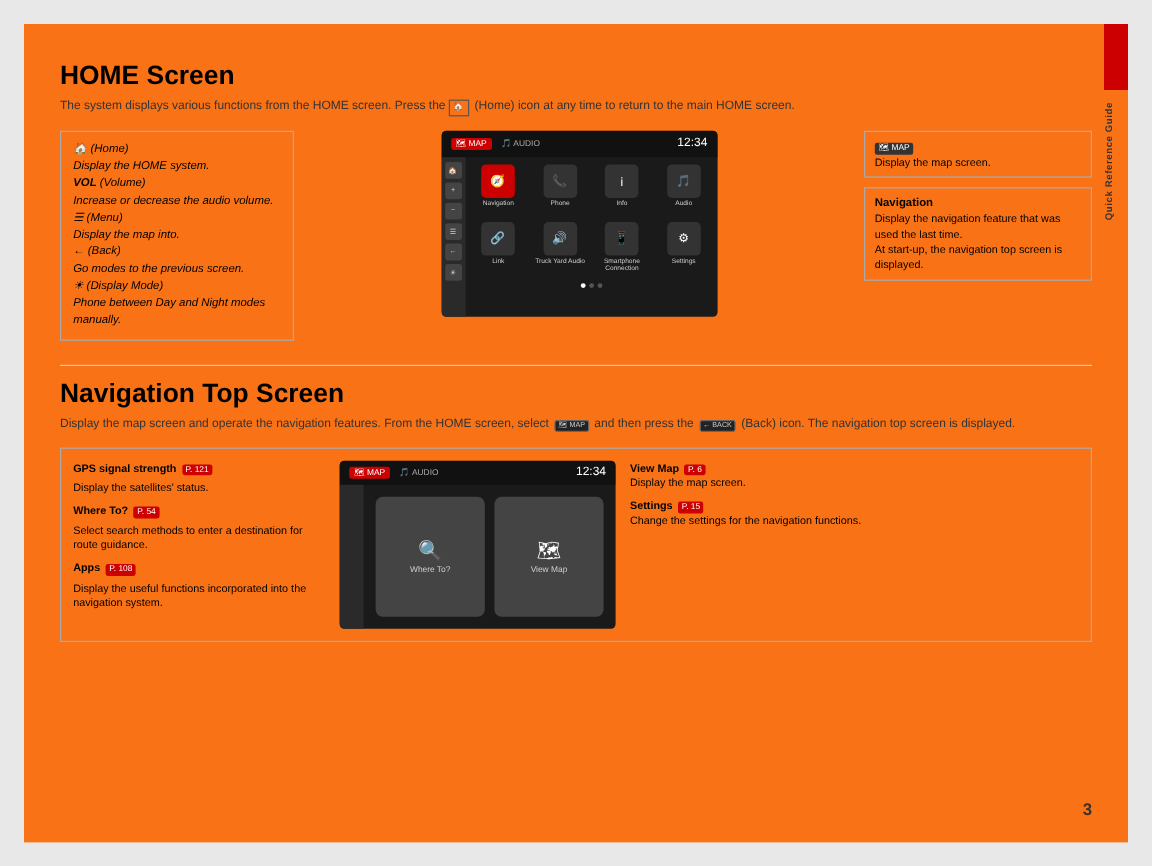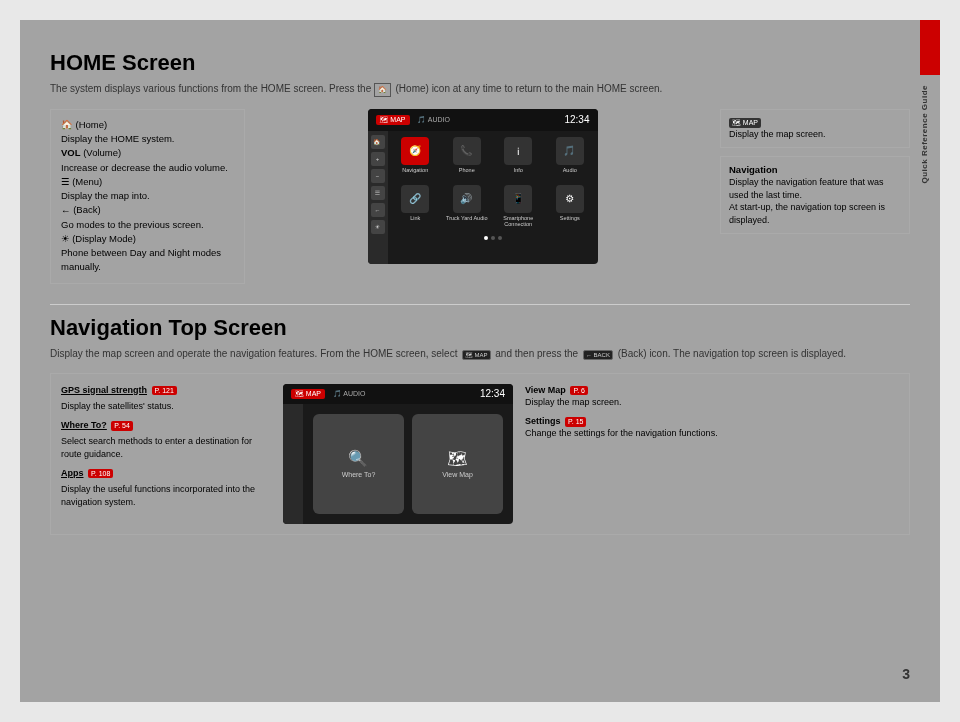"HOME Screen" .page-container { background: #a3a3a3 -> #f97316 }
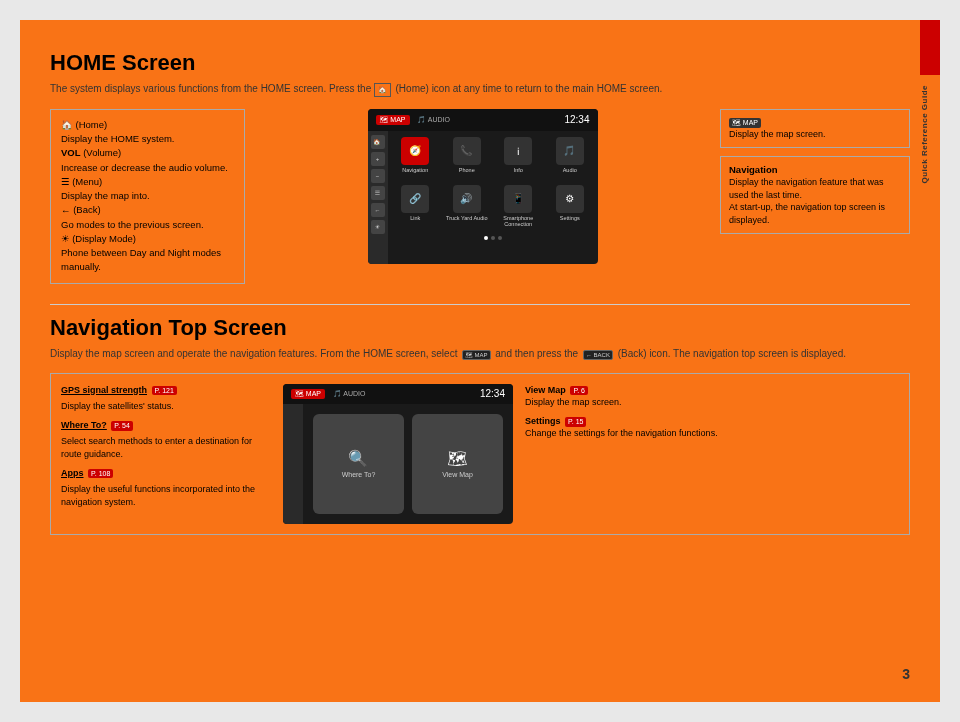"🏠 (Home)" .home-left-box { font-style: none -> italic }
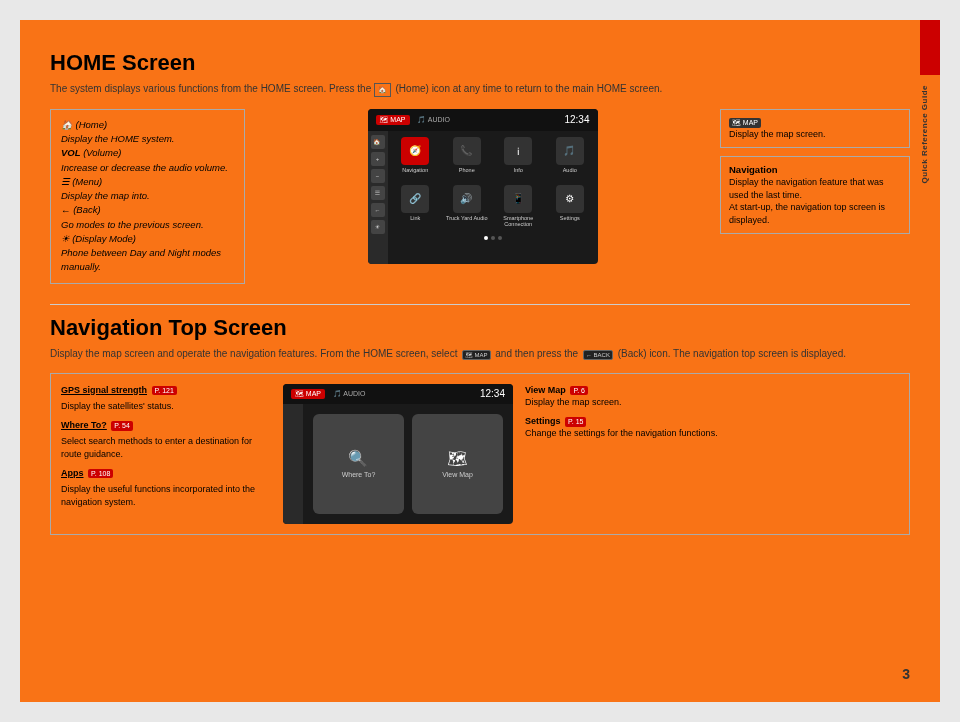"GPS signal strength" .nav-top-label .bold { text-decoration: underline -> none }
